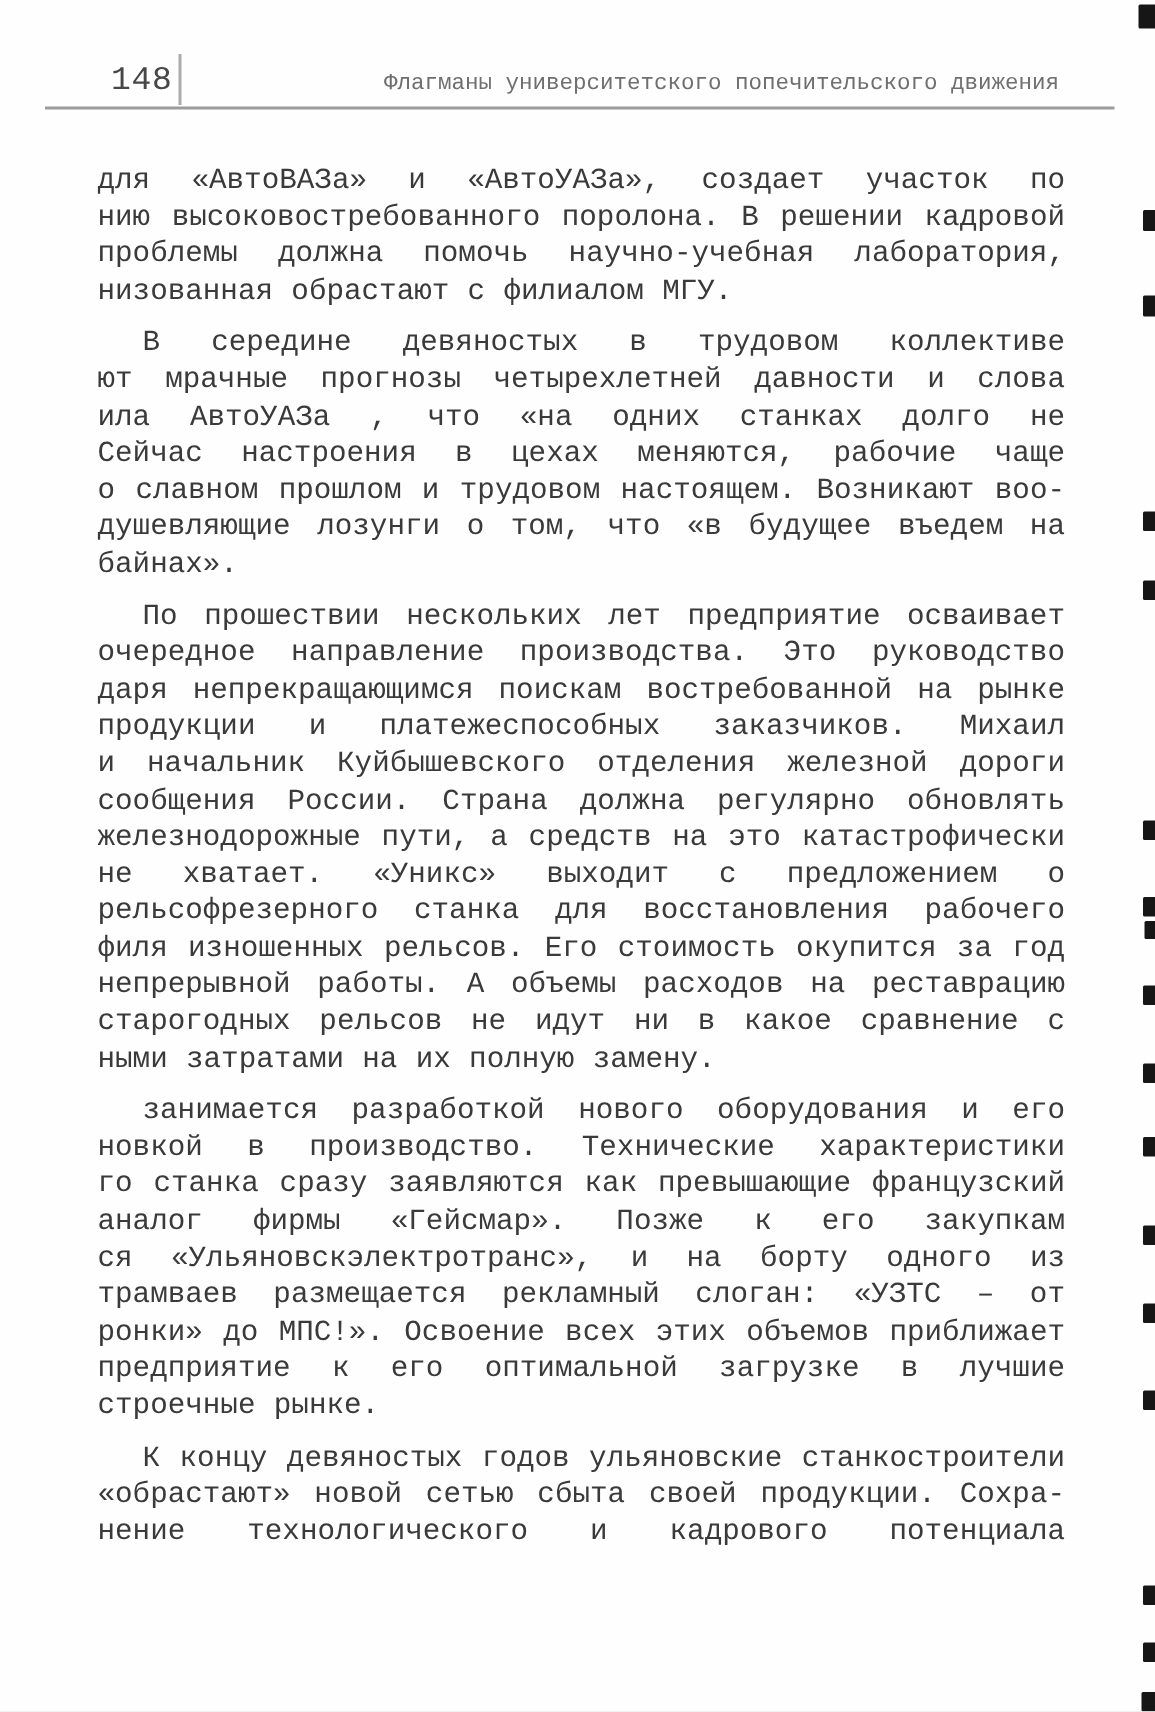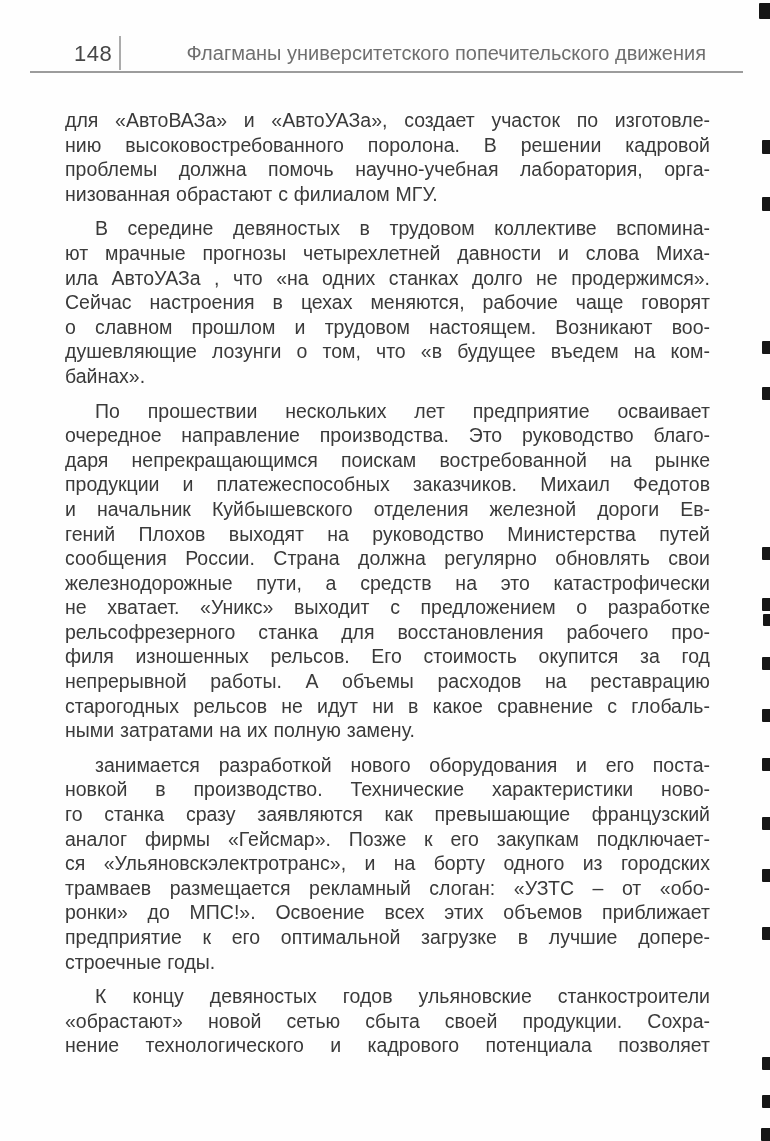"148" .page { font-family: Liberation Sans, sans-serif -> Liberation Mono, monospace }
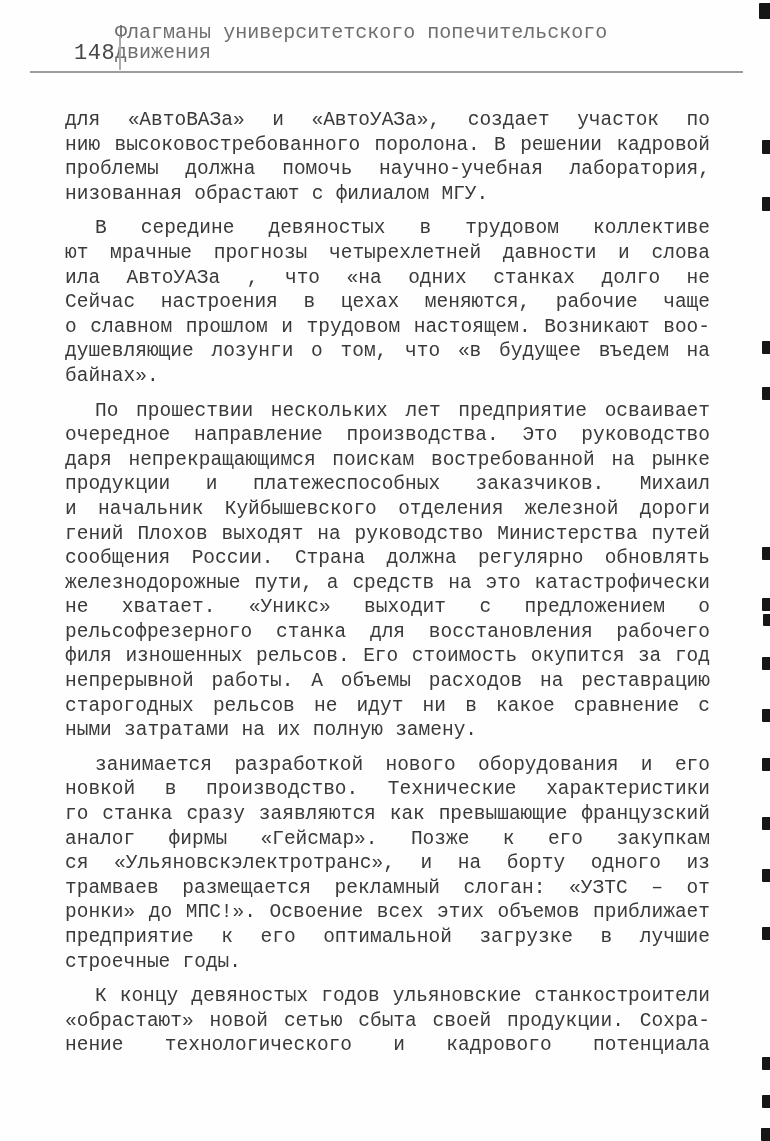"Флагманы университетского" .header-title { font-size: 20px -> 15px }
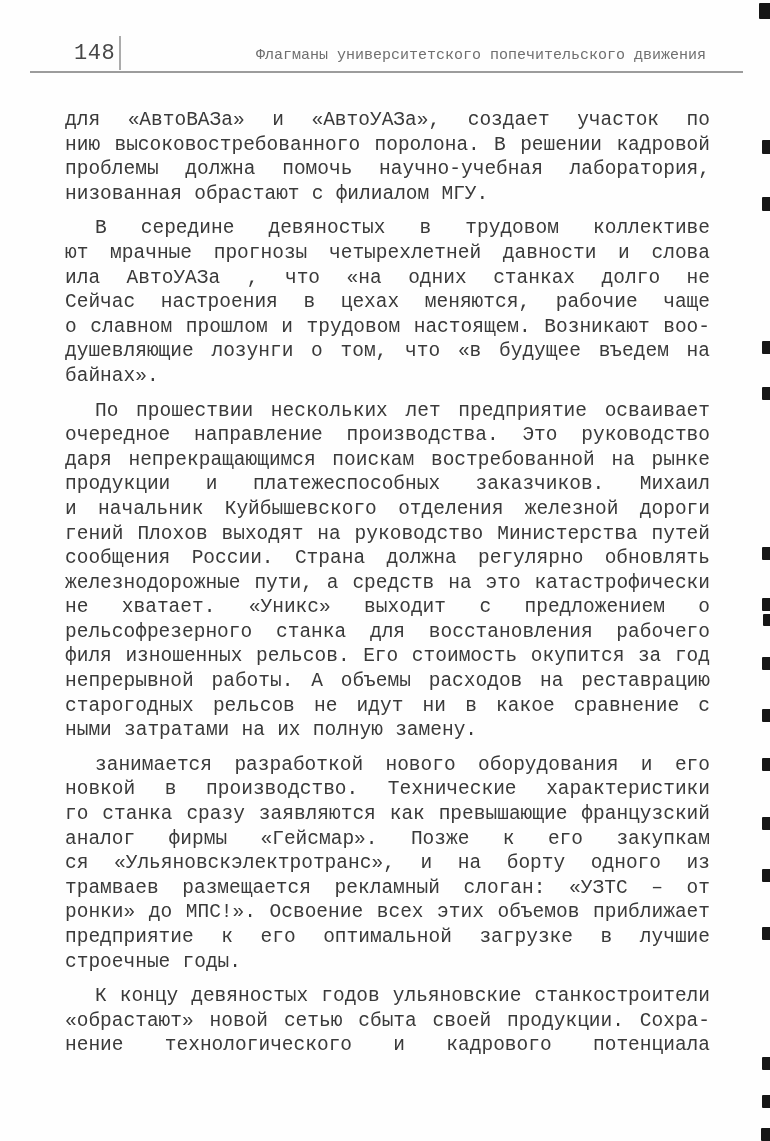"гений Плохов выходят на руководство" div.line { html: <div>гений Плохов выходят на руководство Министерства путей</div> -> none }
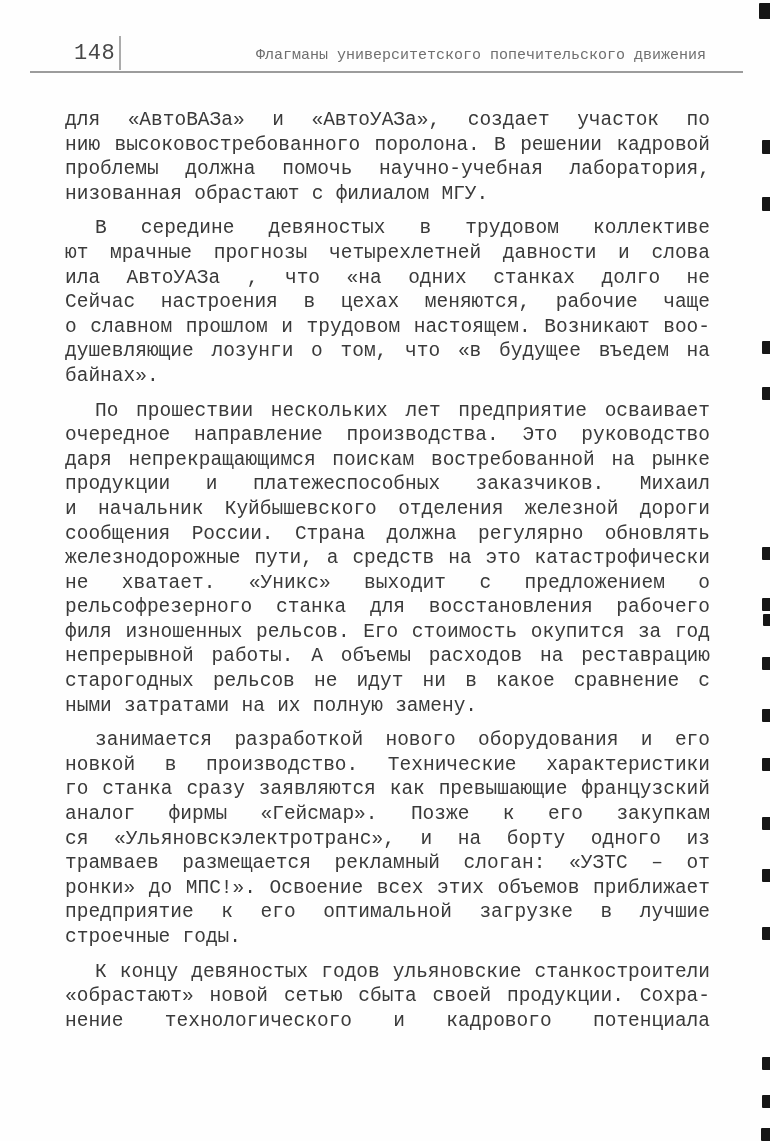"строечные годы." div.line { text: годы -> рынке }
